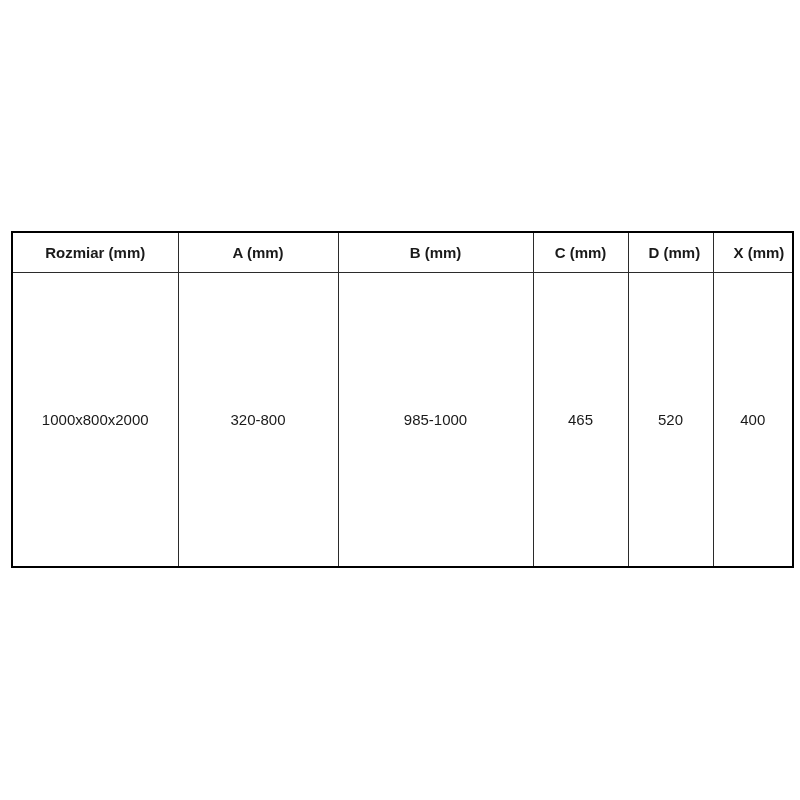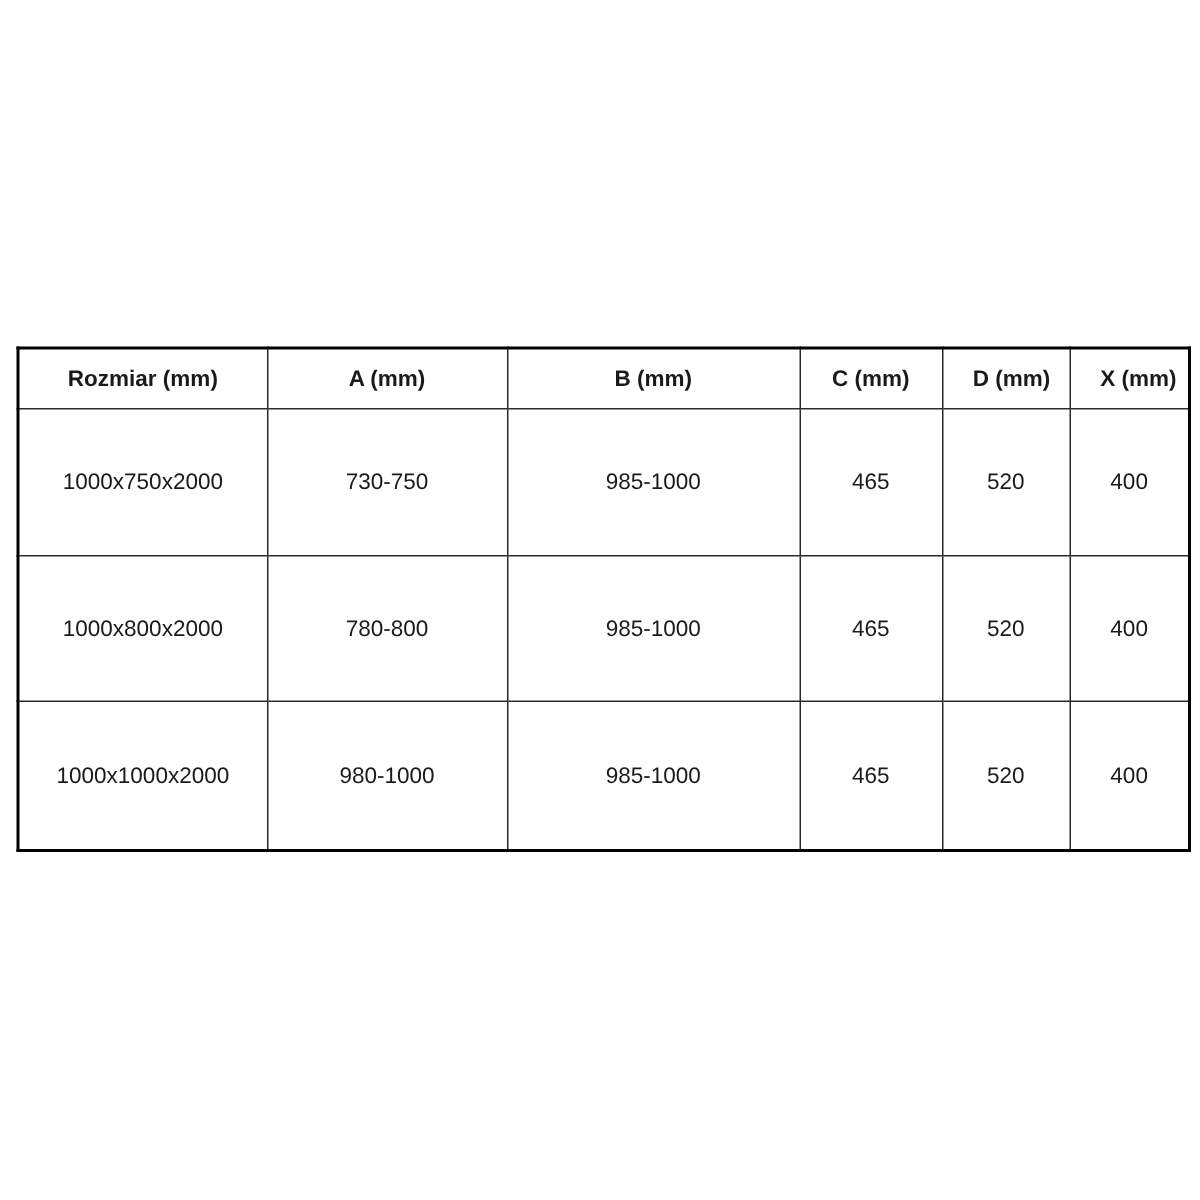"1000x750x2000" tr { html: <tr> <td>1000x750x2000</td> <td>730-750</td> <td>985-1000</td> <td>465</td> <td>520</td> <td>400</td> </tr> -> none }
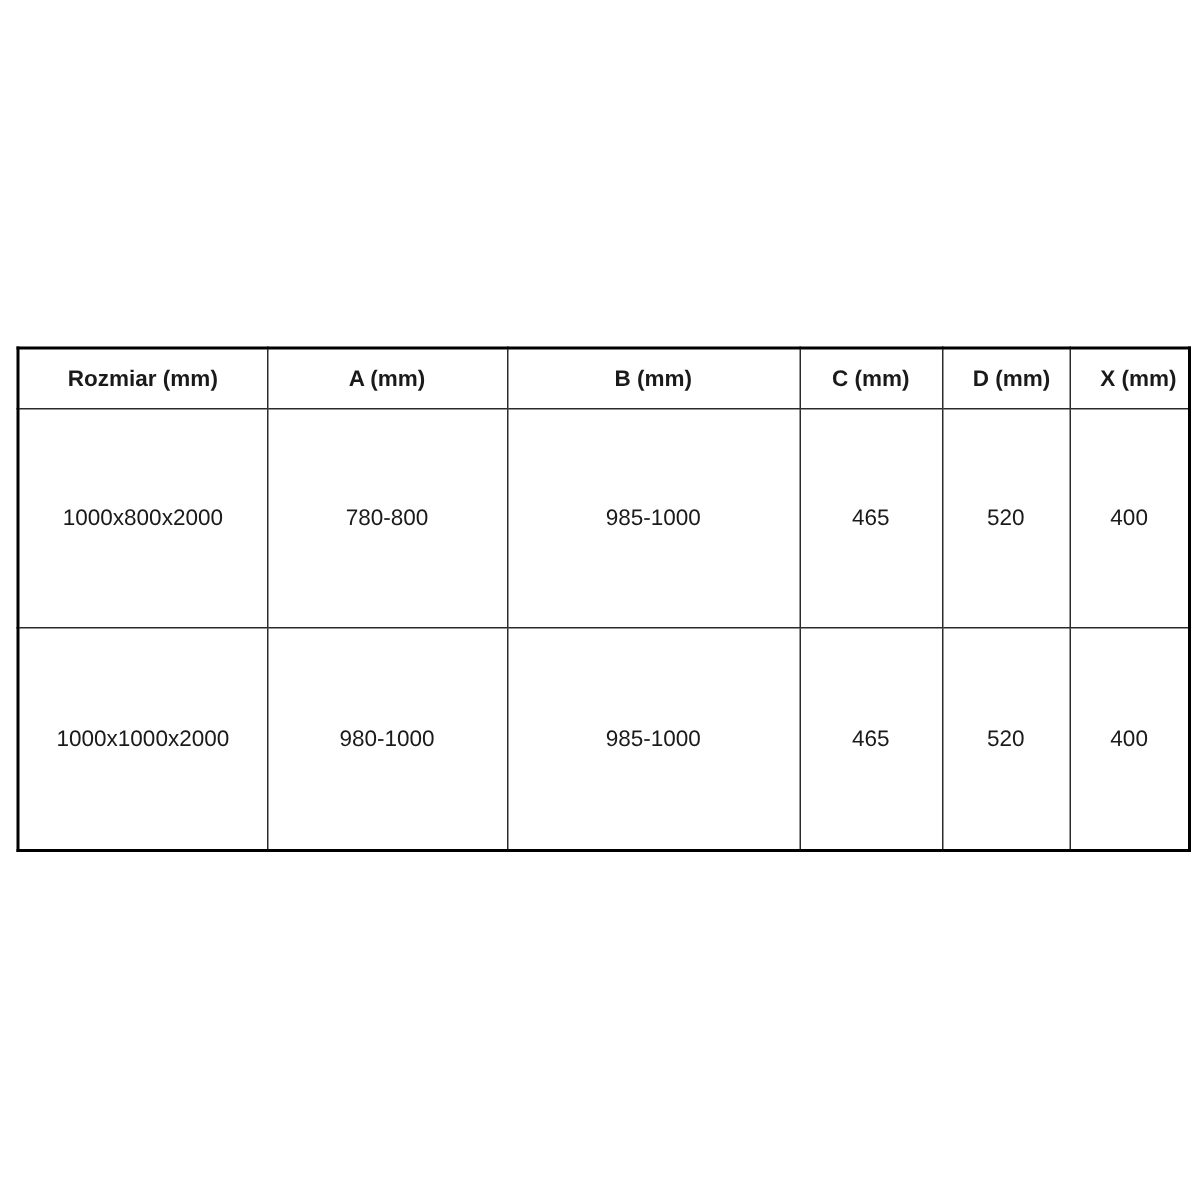"780-800" td { text: 780-800 -> 320-800 }
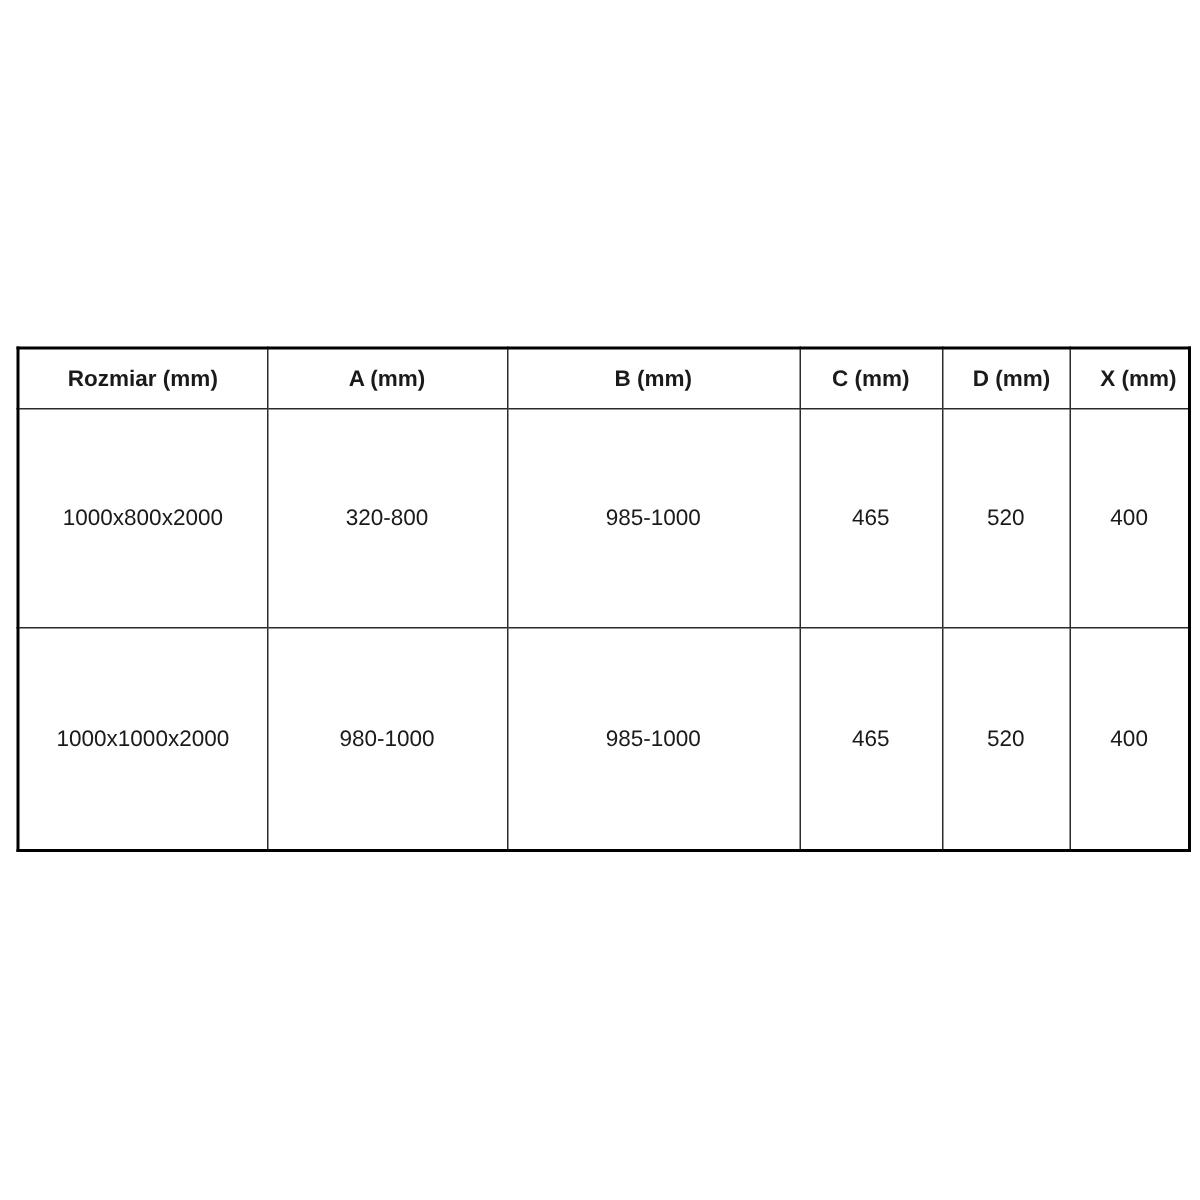"1000x1000x2000" tr { html: <tr> <td>1000x1000x2000</td> <td>980-1000</td> <td>985-1000</td> <td>465</td> <td>520</td> <td>400</td> </tr> -> none }
